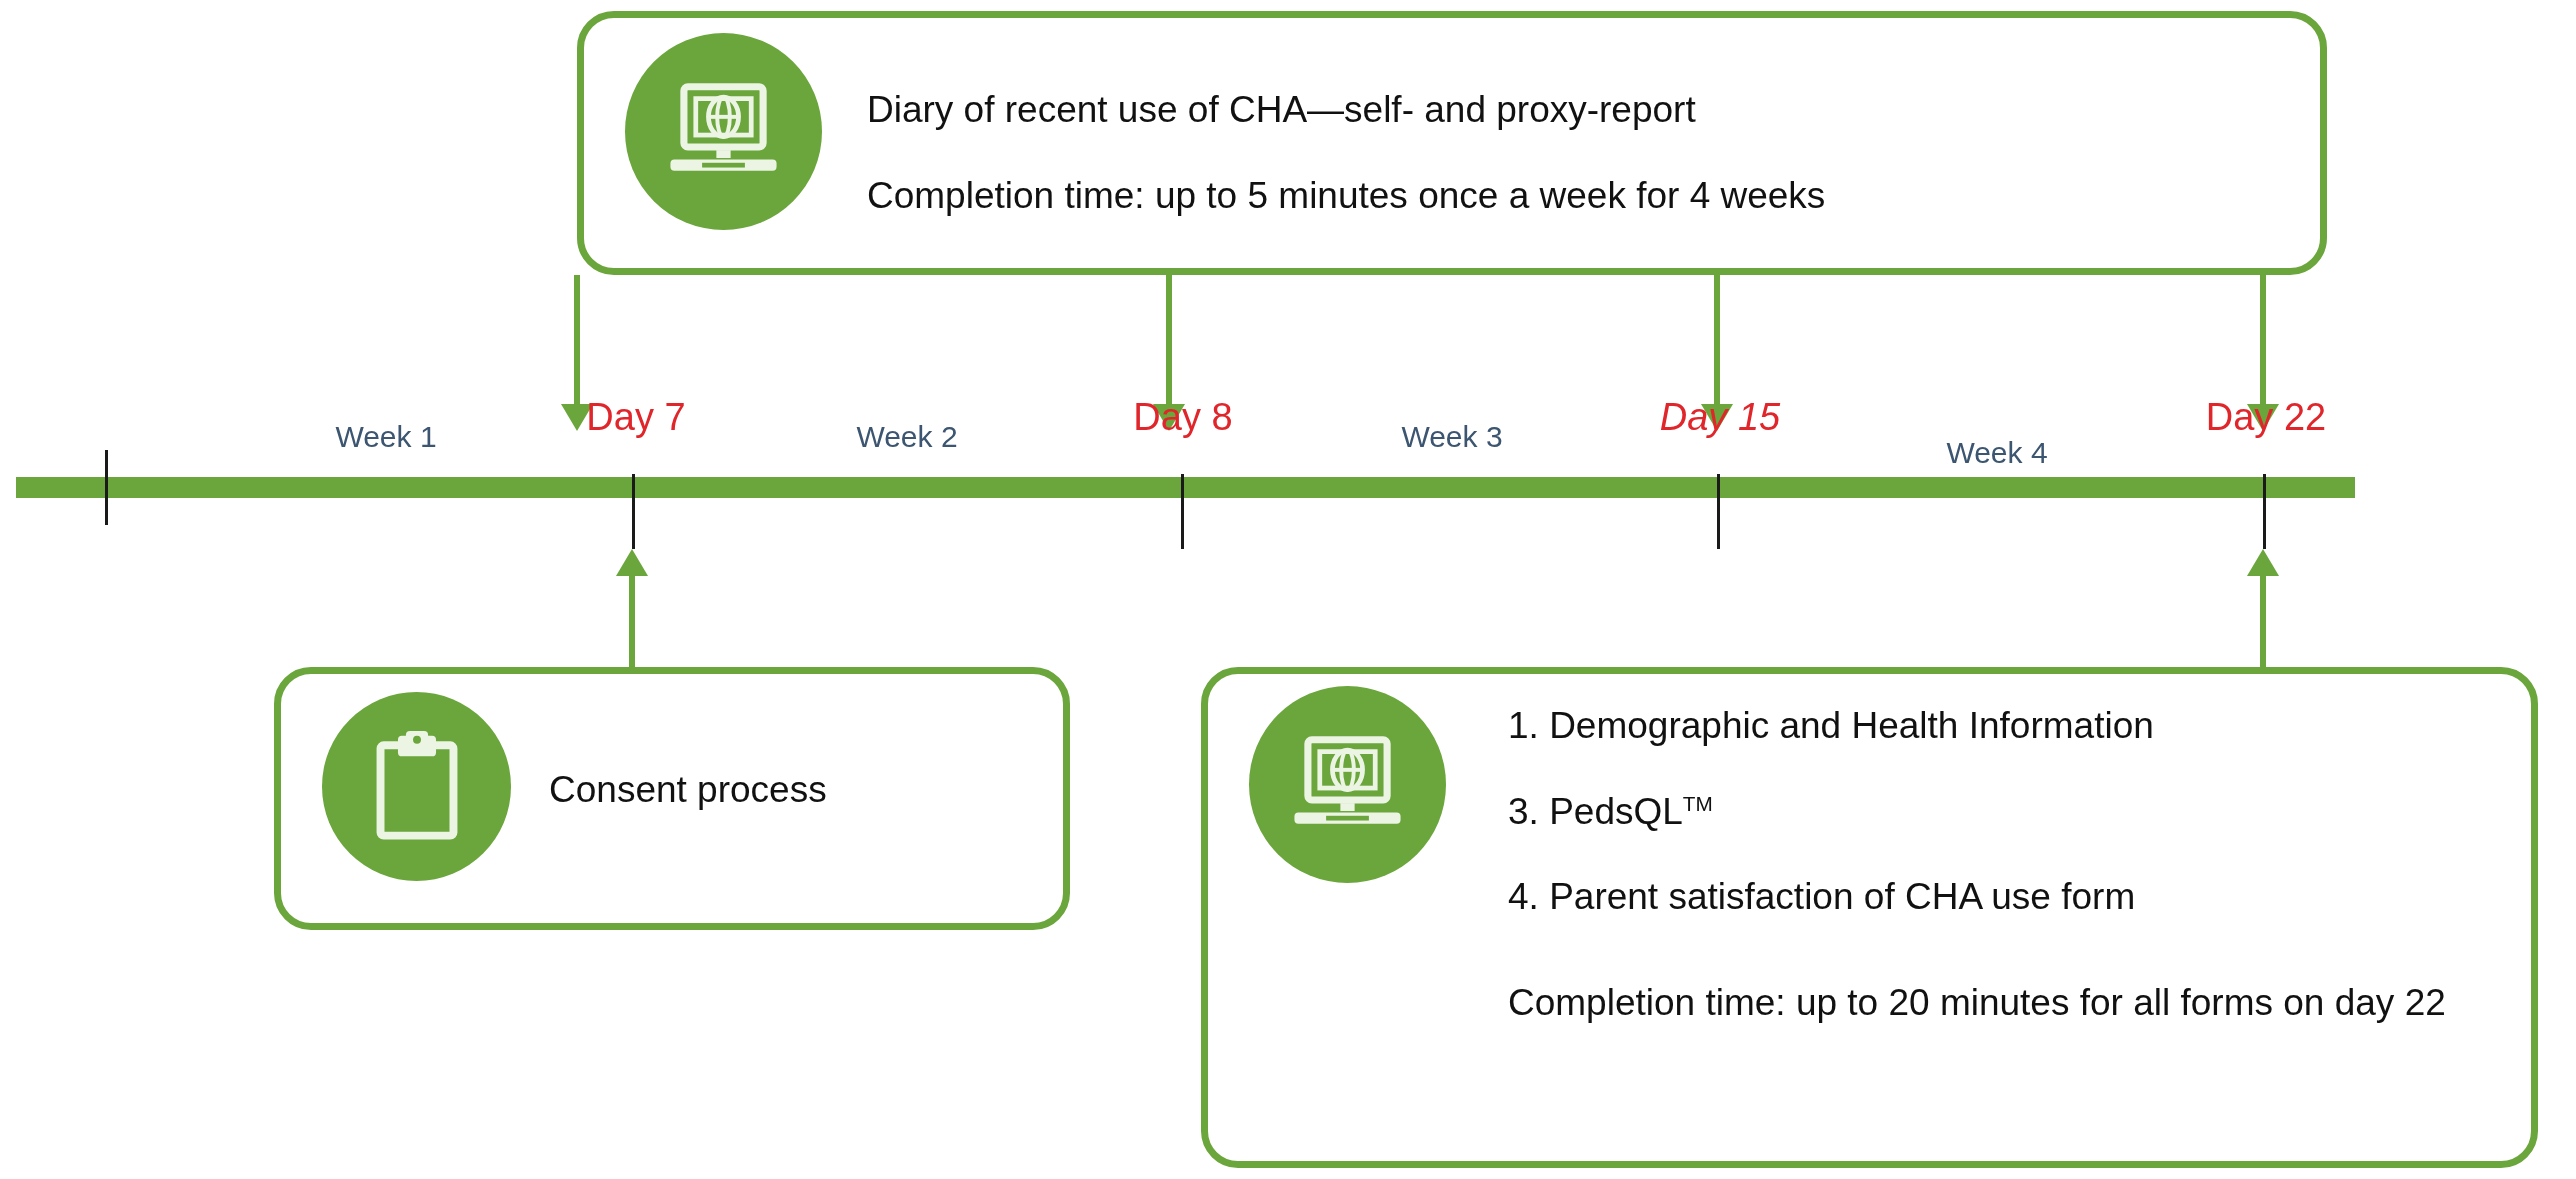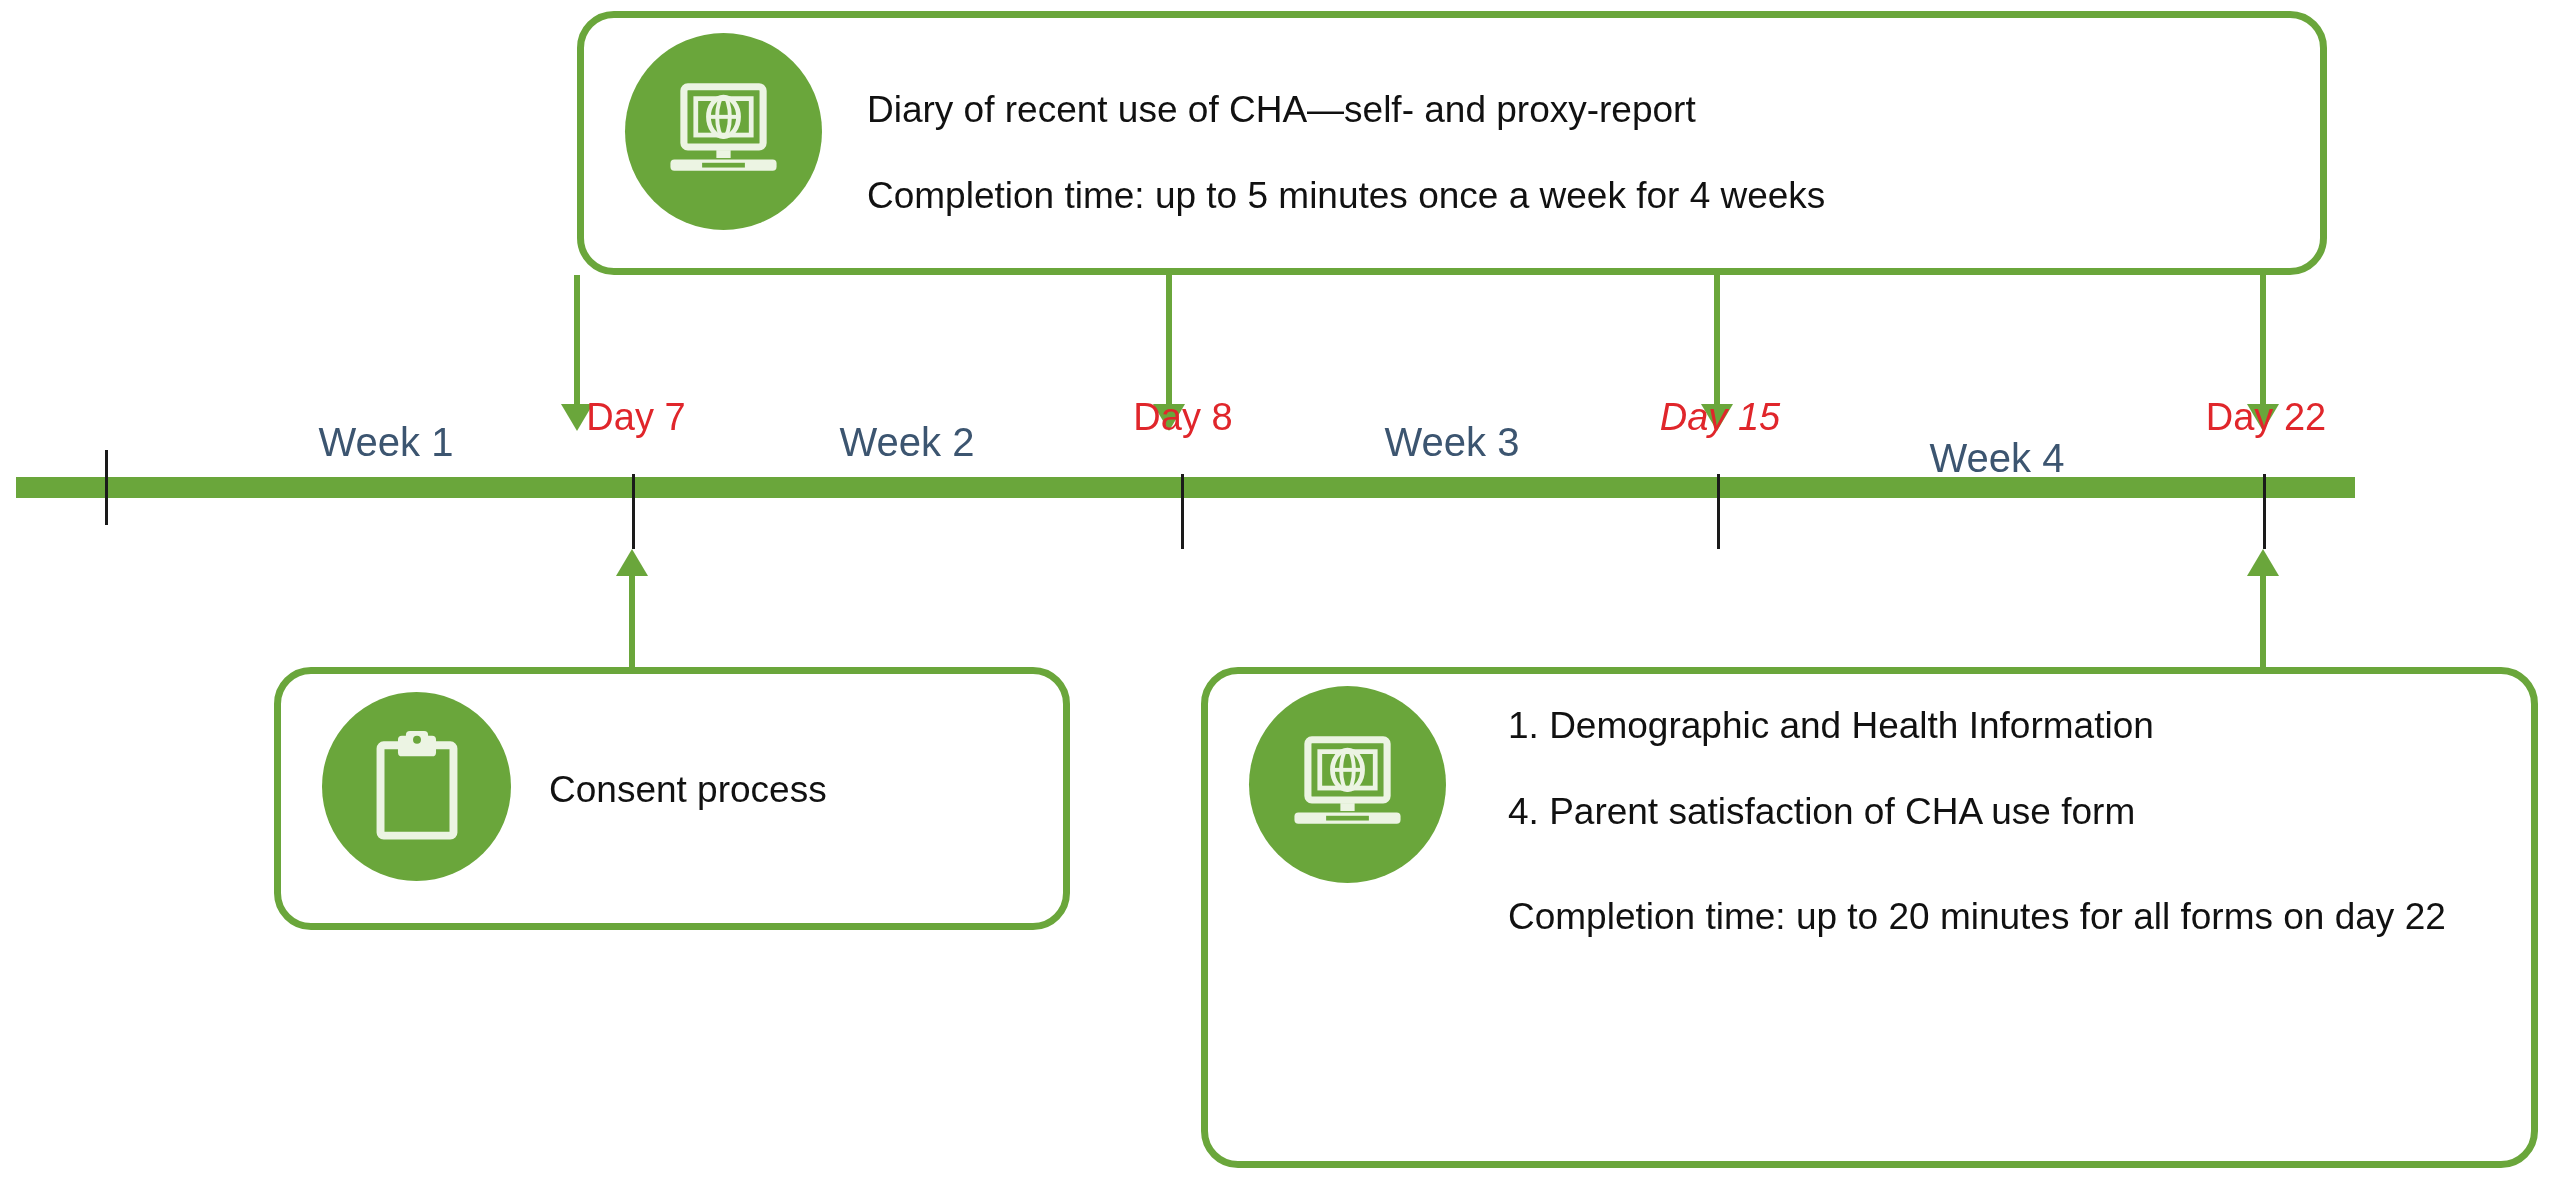"Week 1" .week-label { font-size: 40px -> 30px }
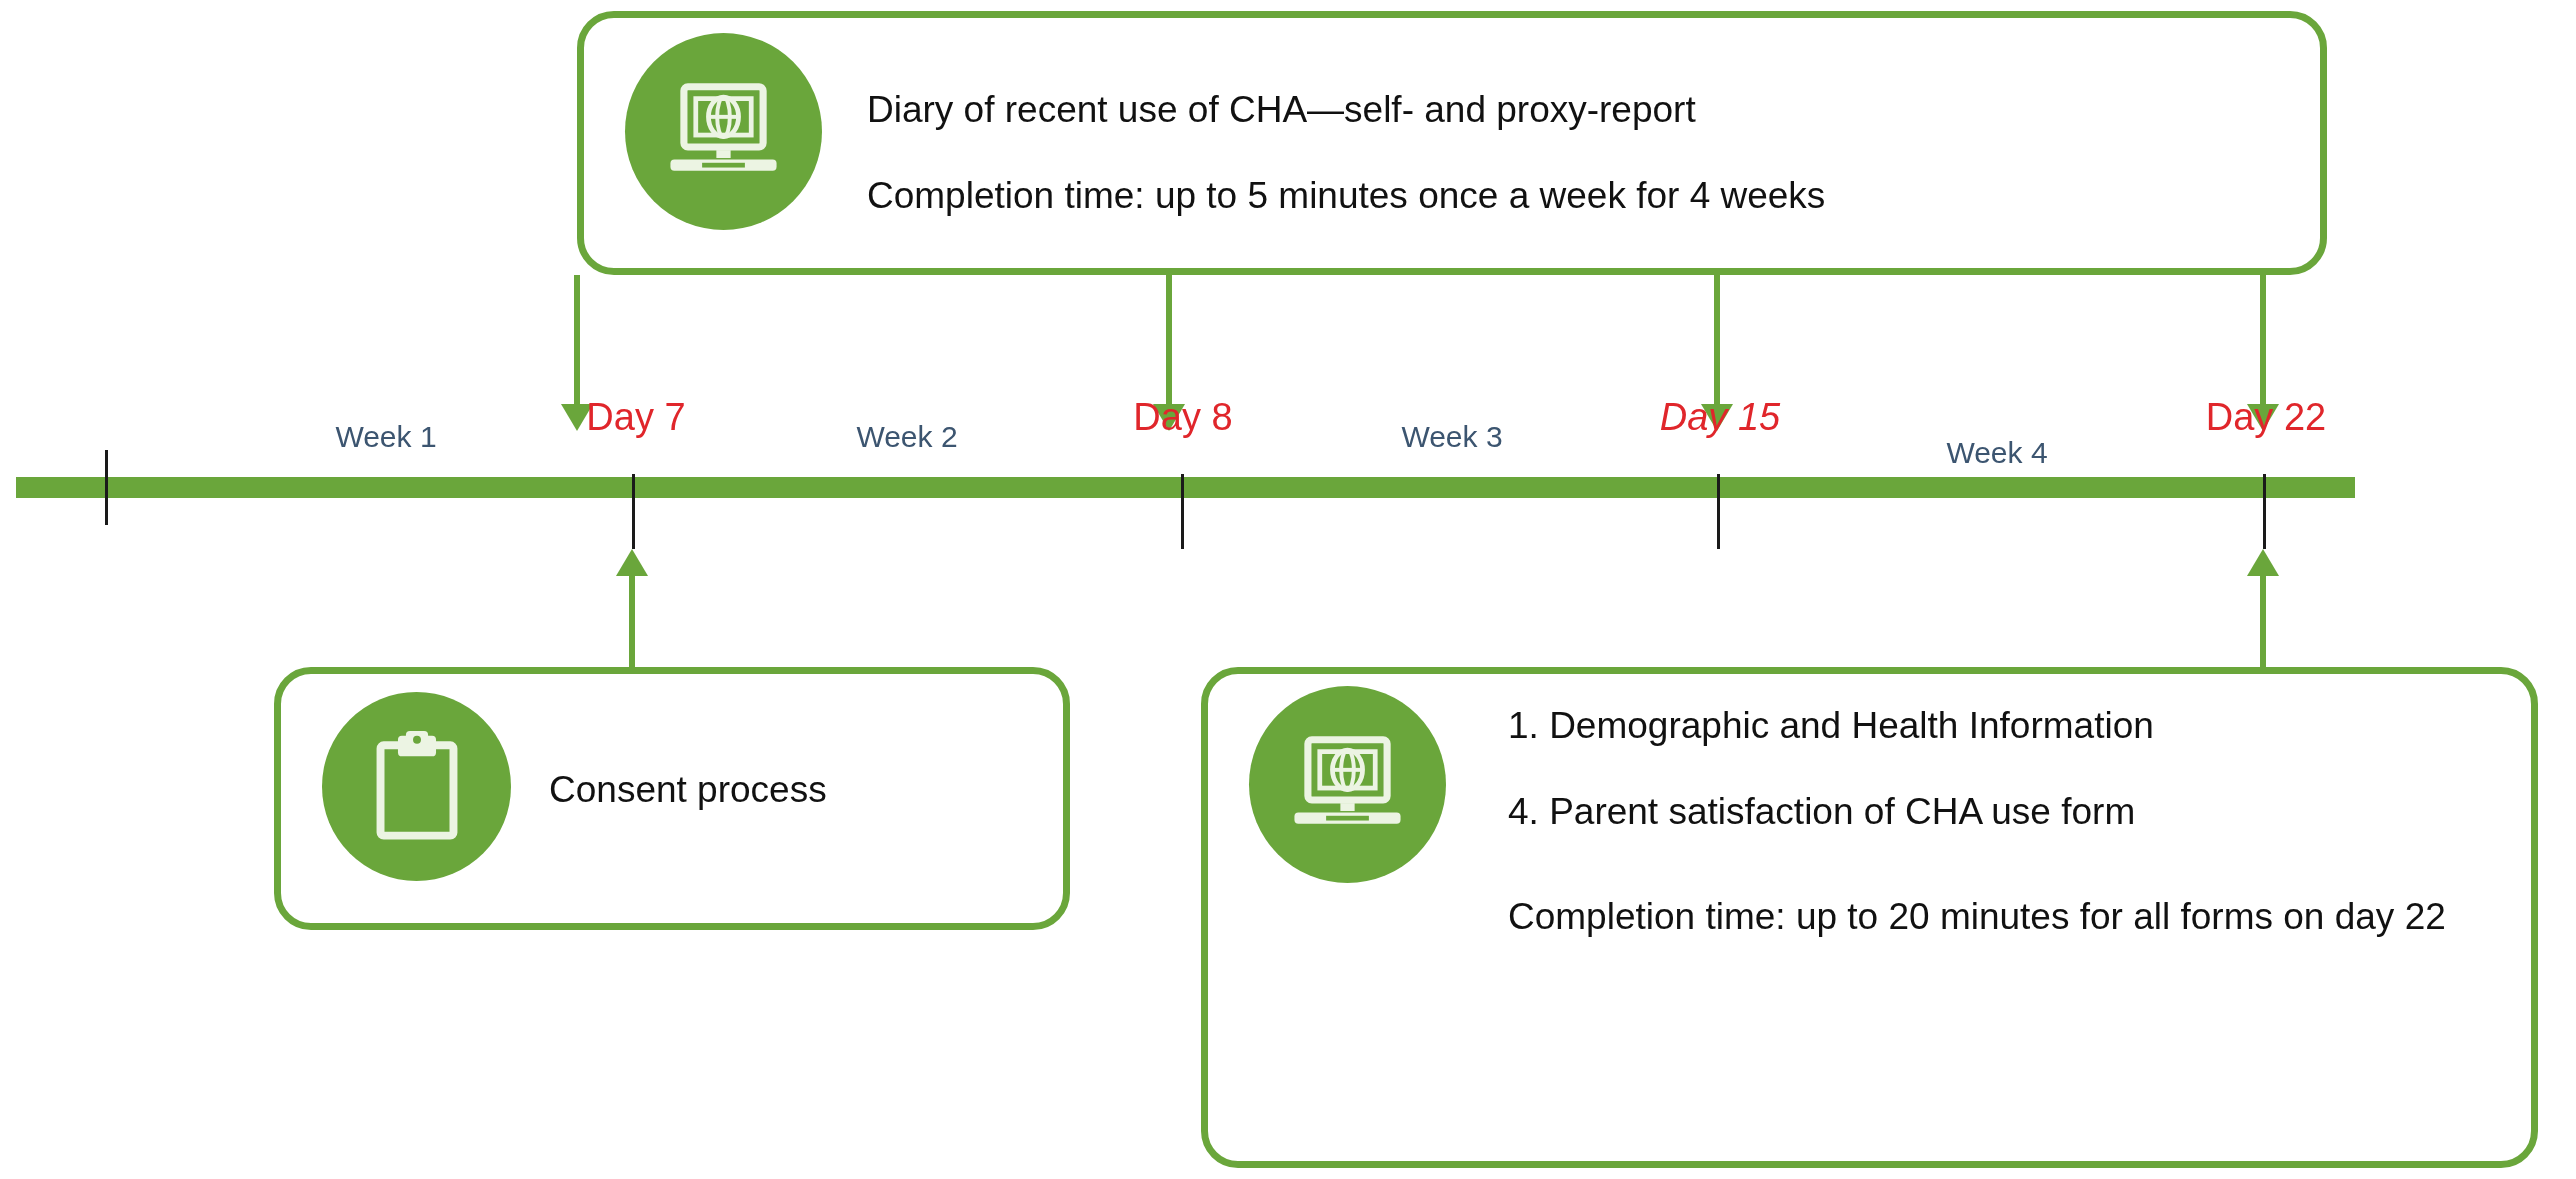"3. PedsQLTM" div.list-line { html: none -> <div><span>3. PedsQL</span><sup>TM</sup></div> }
